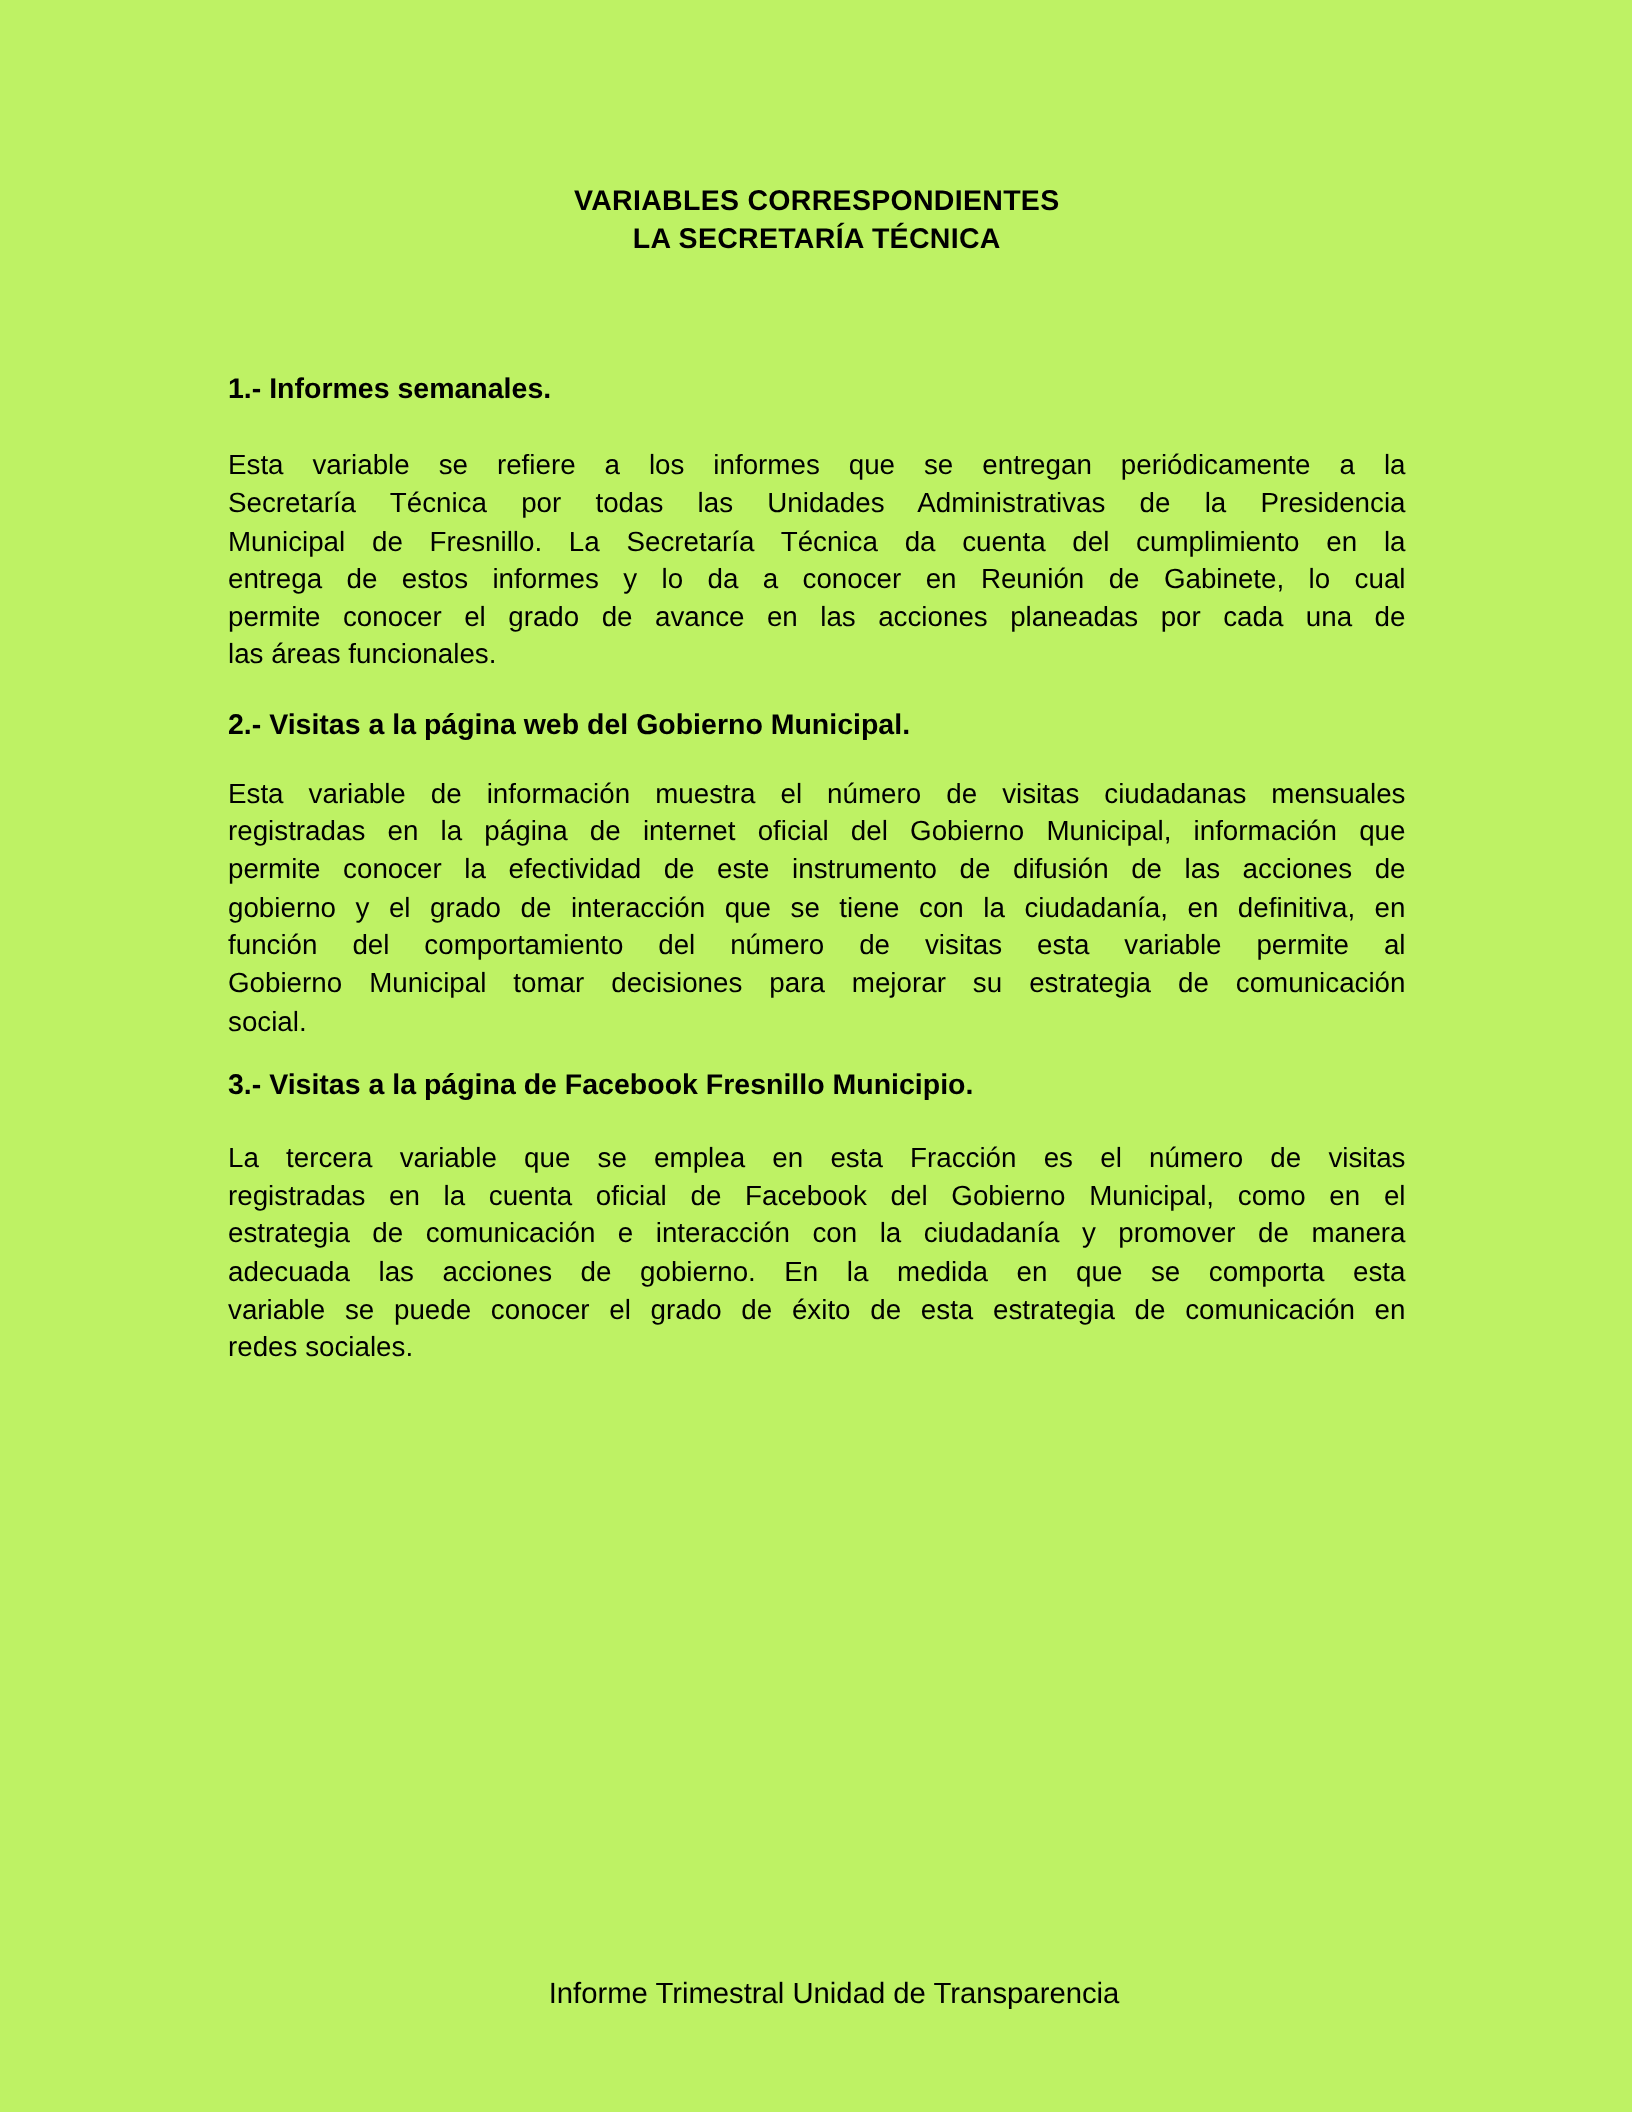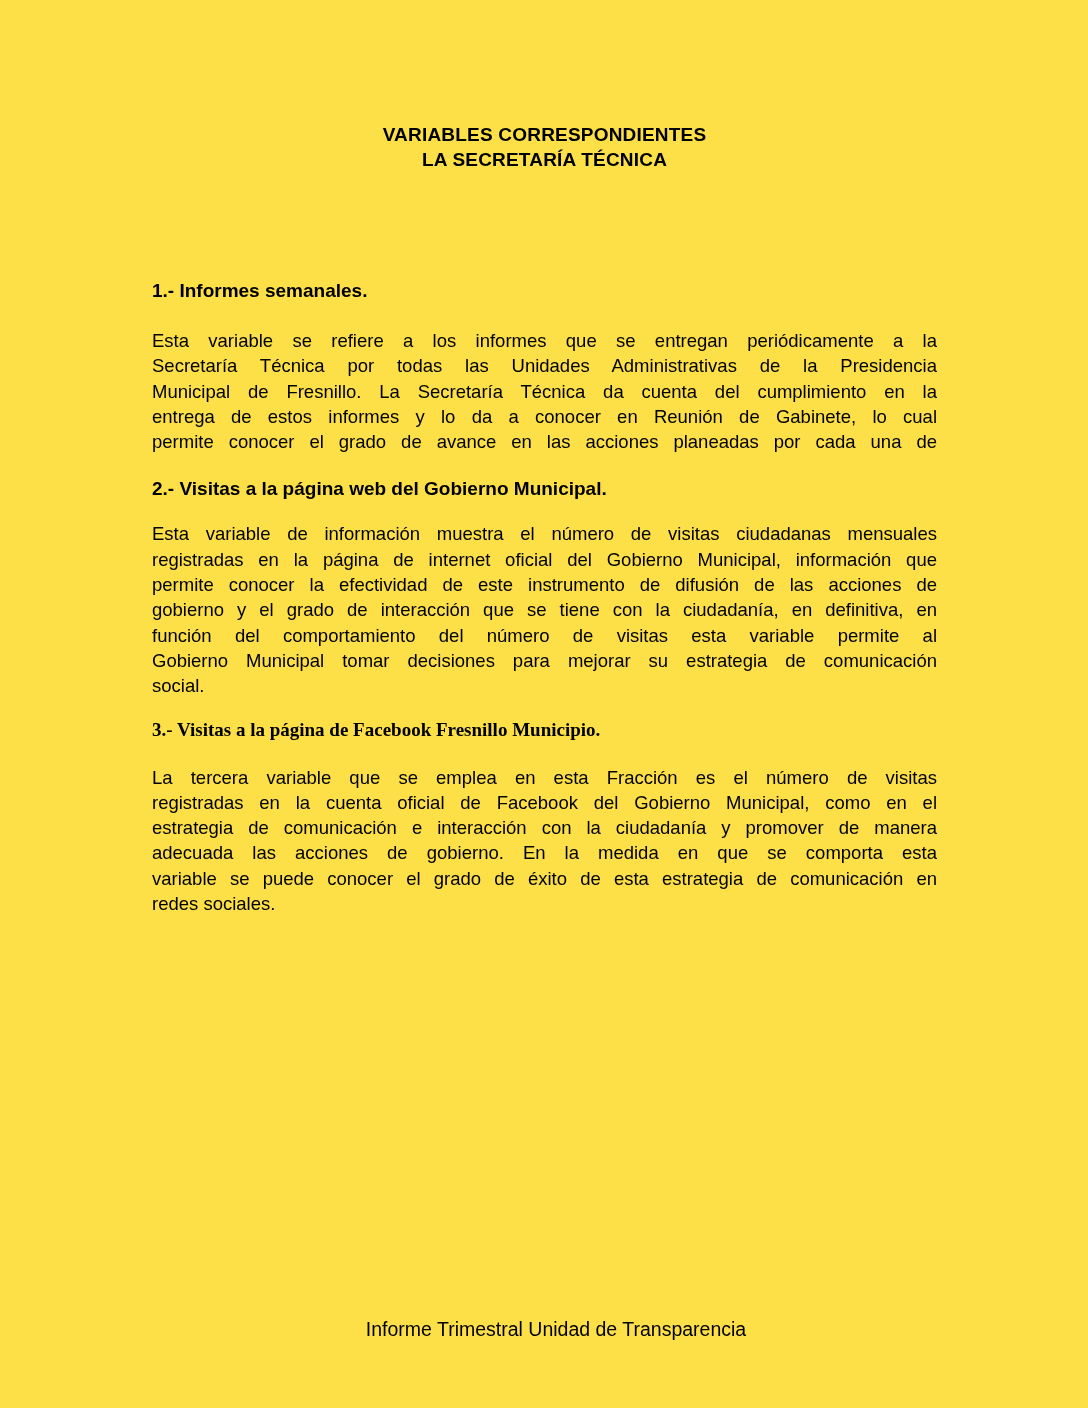"VARIABLES CORRESPONDIENTES" .page { background: #fde047 -> #bef264 }
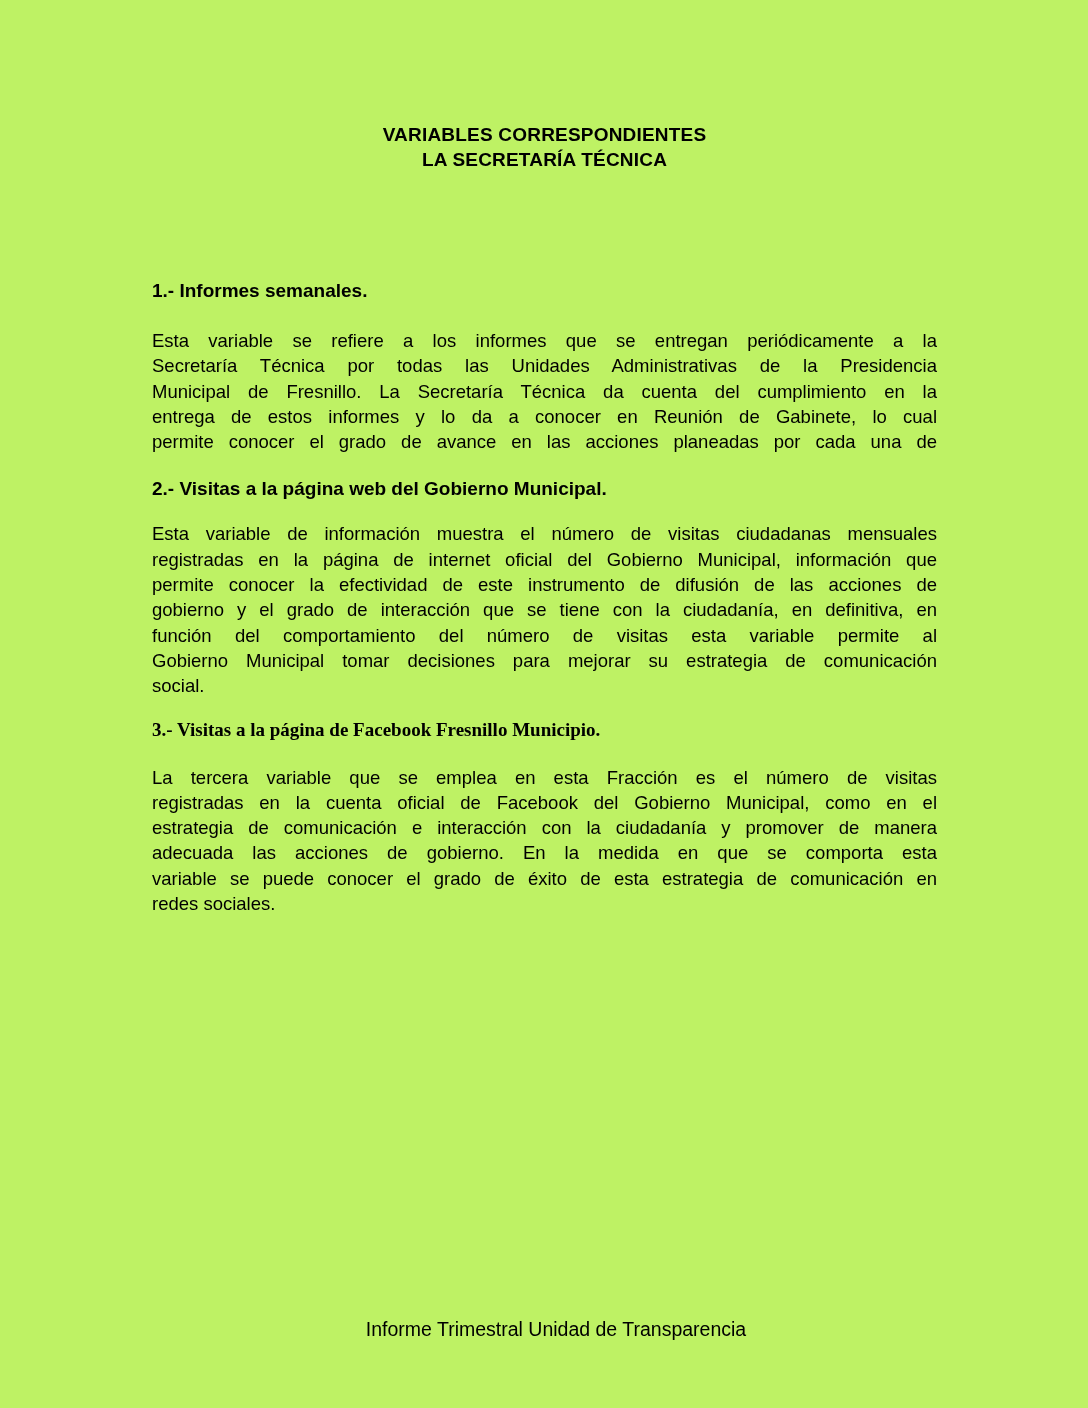"1.- Informes semanales." .h1 { margin-top: 106px -> 75px }
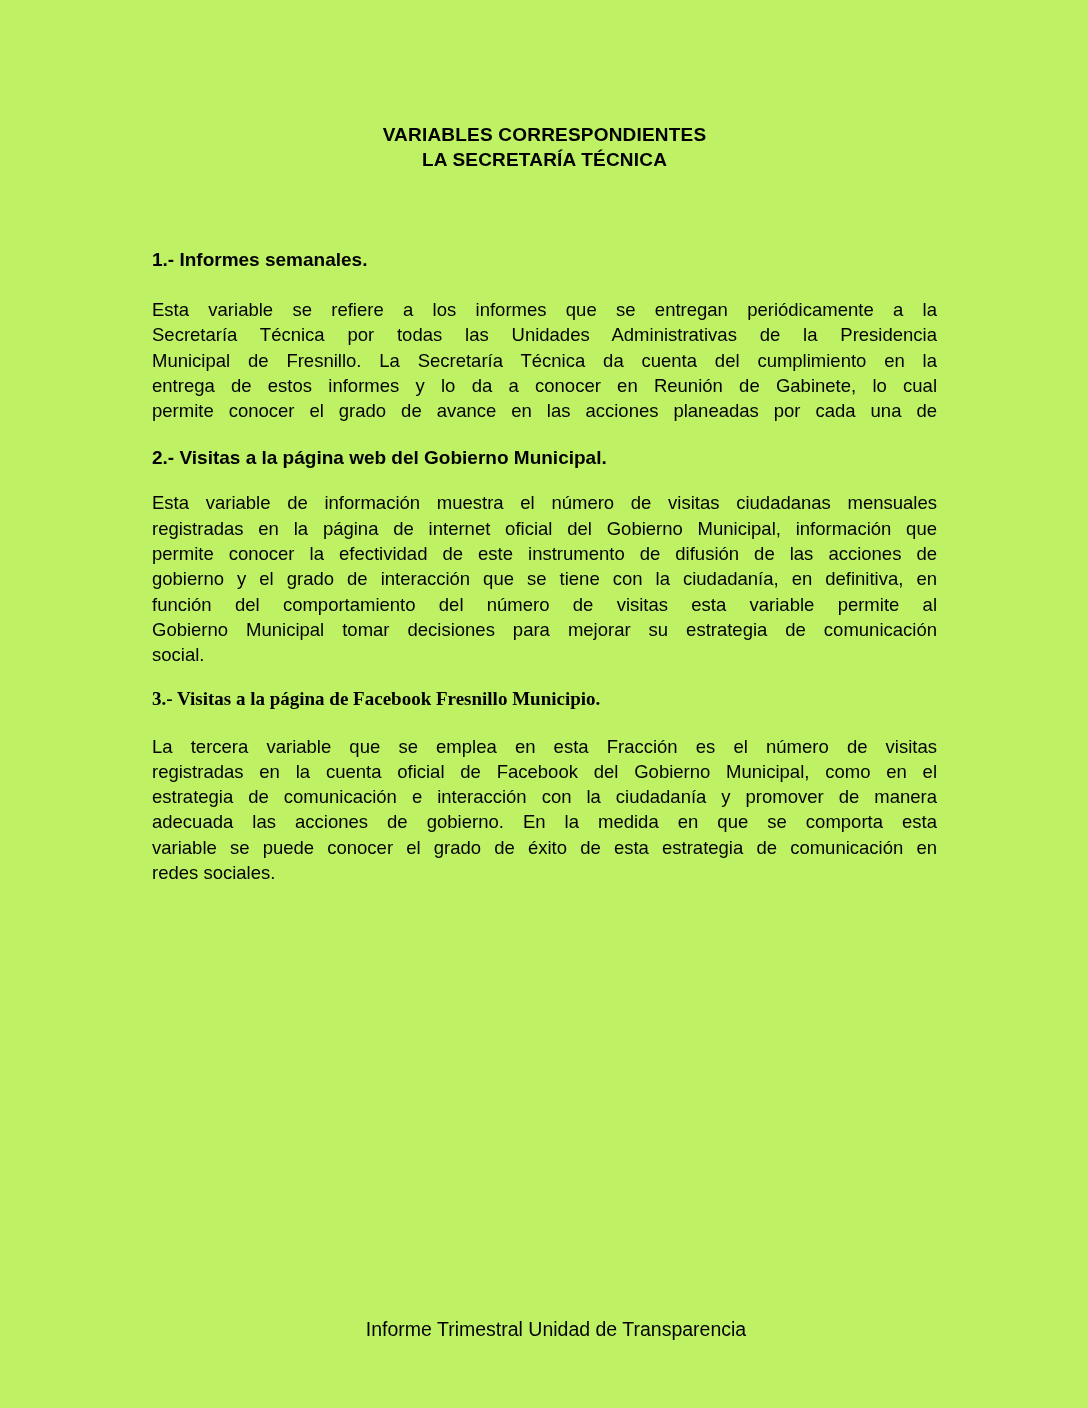"las áreas funcionales." div.pline { html: none -> <div>las áreas funcionales.</div> }
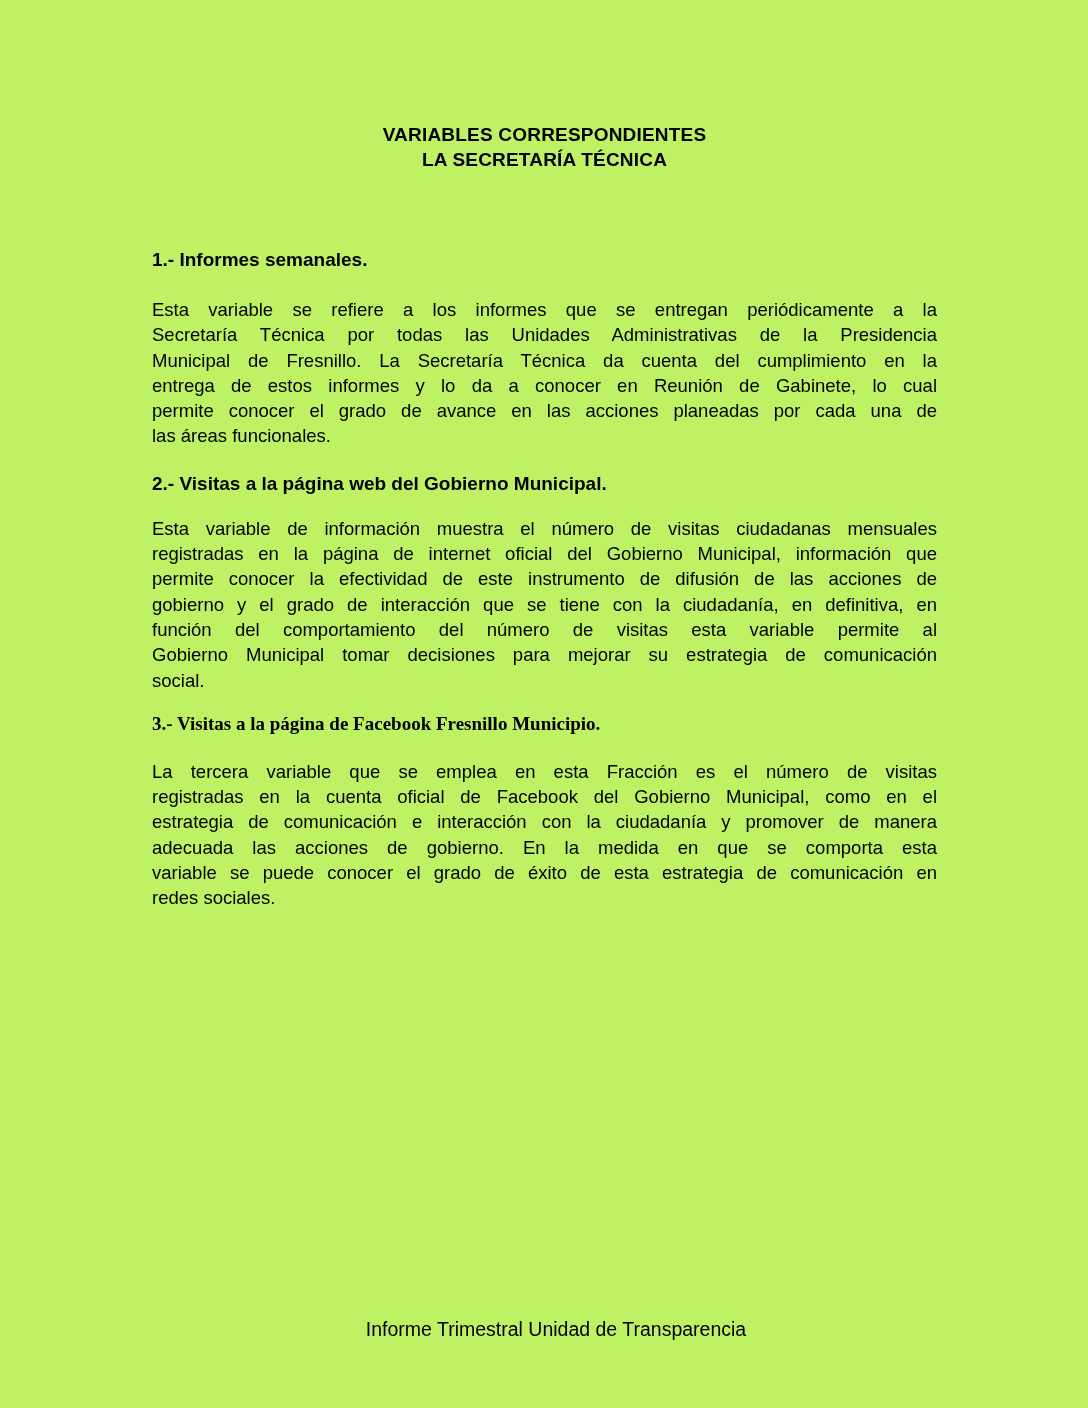"3.- Visitas a la página" .h3 { font-family: Liberation Serif, serif -> none }
